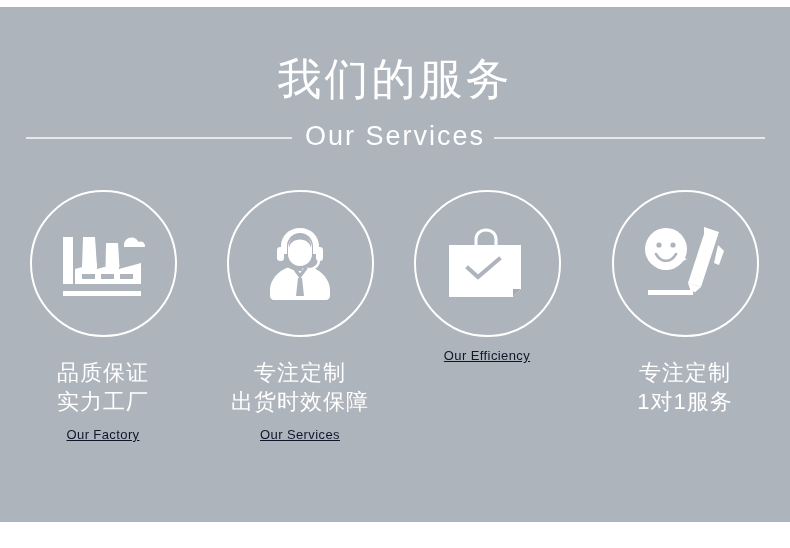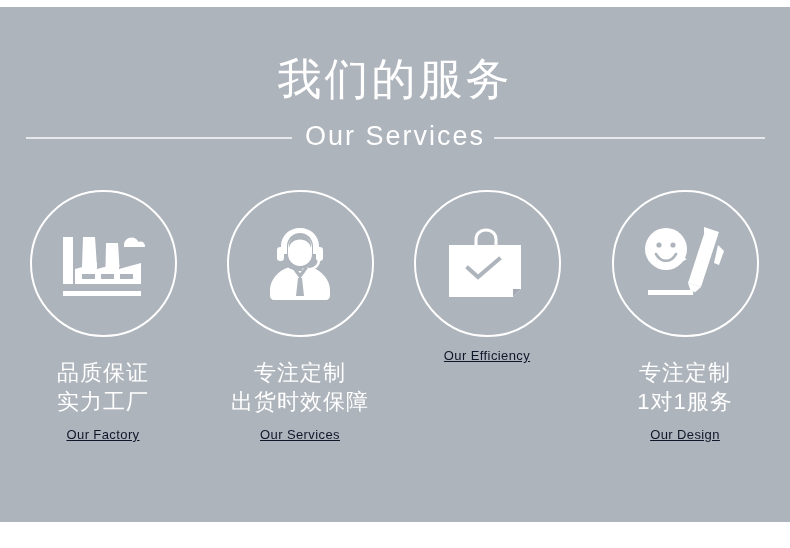"Our Design" div.label-en { html: <div>Our Design</div> -> none }
